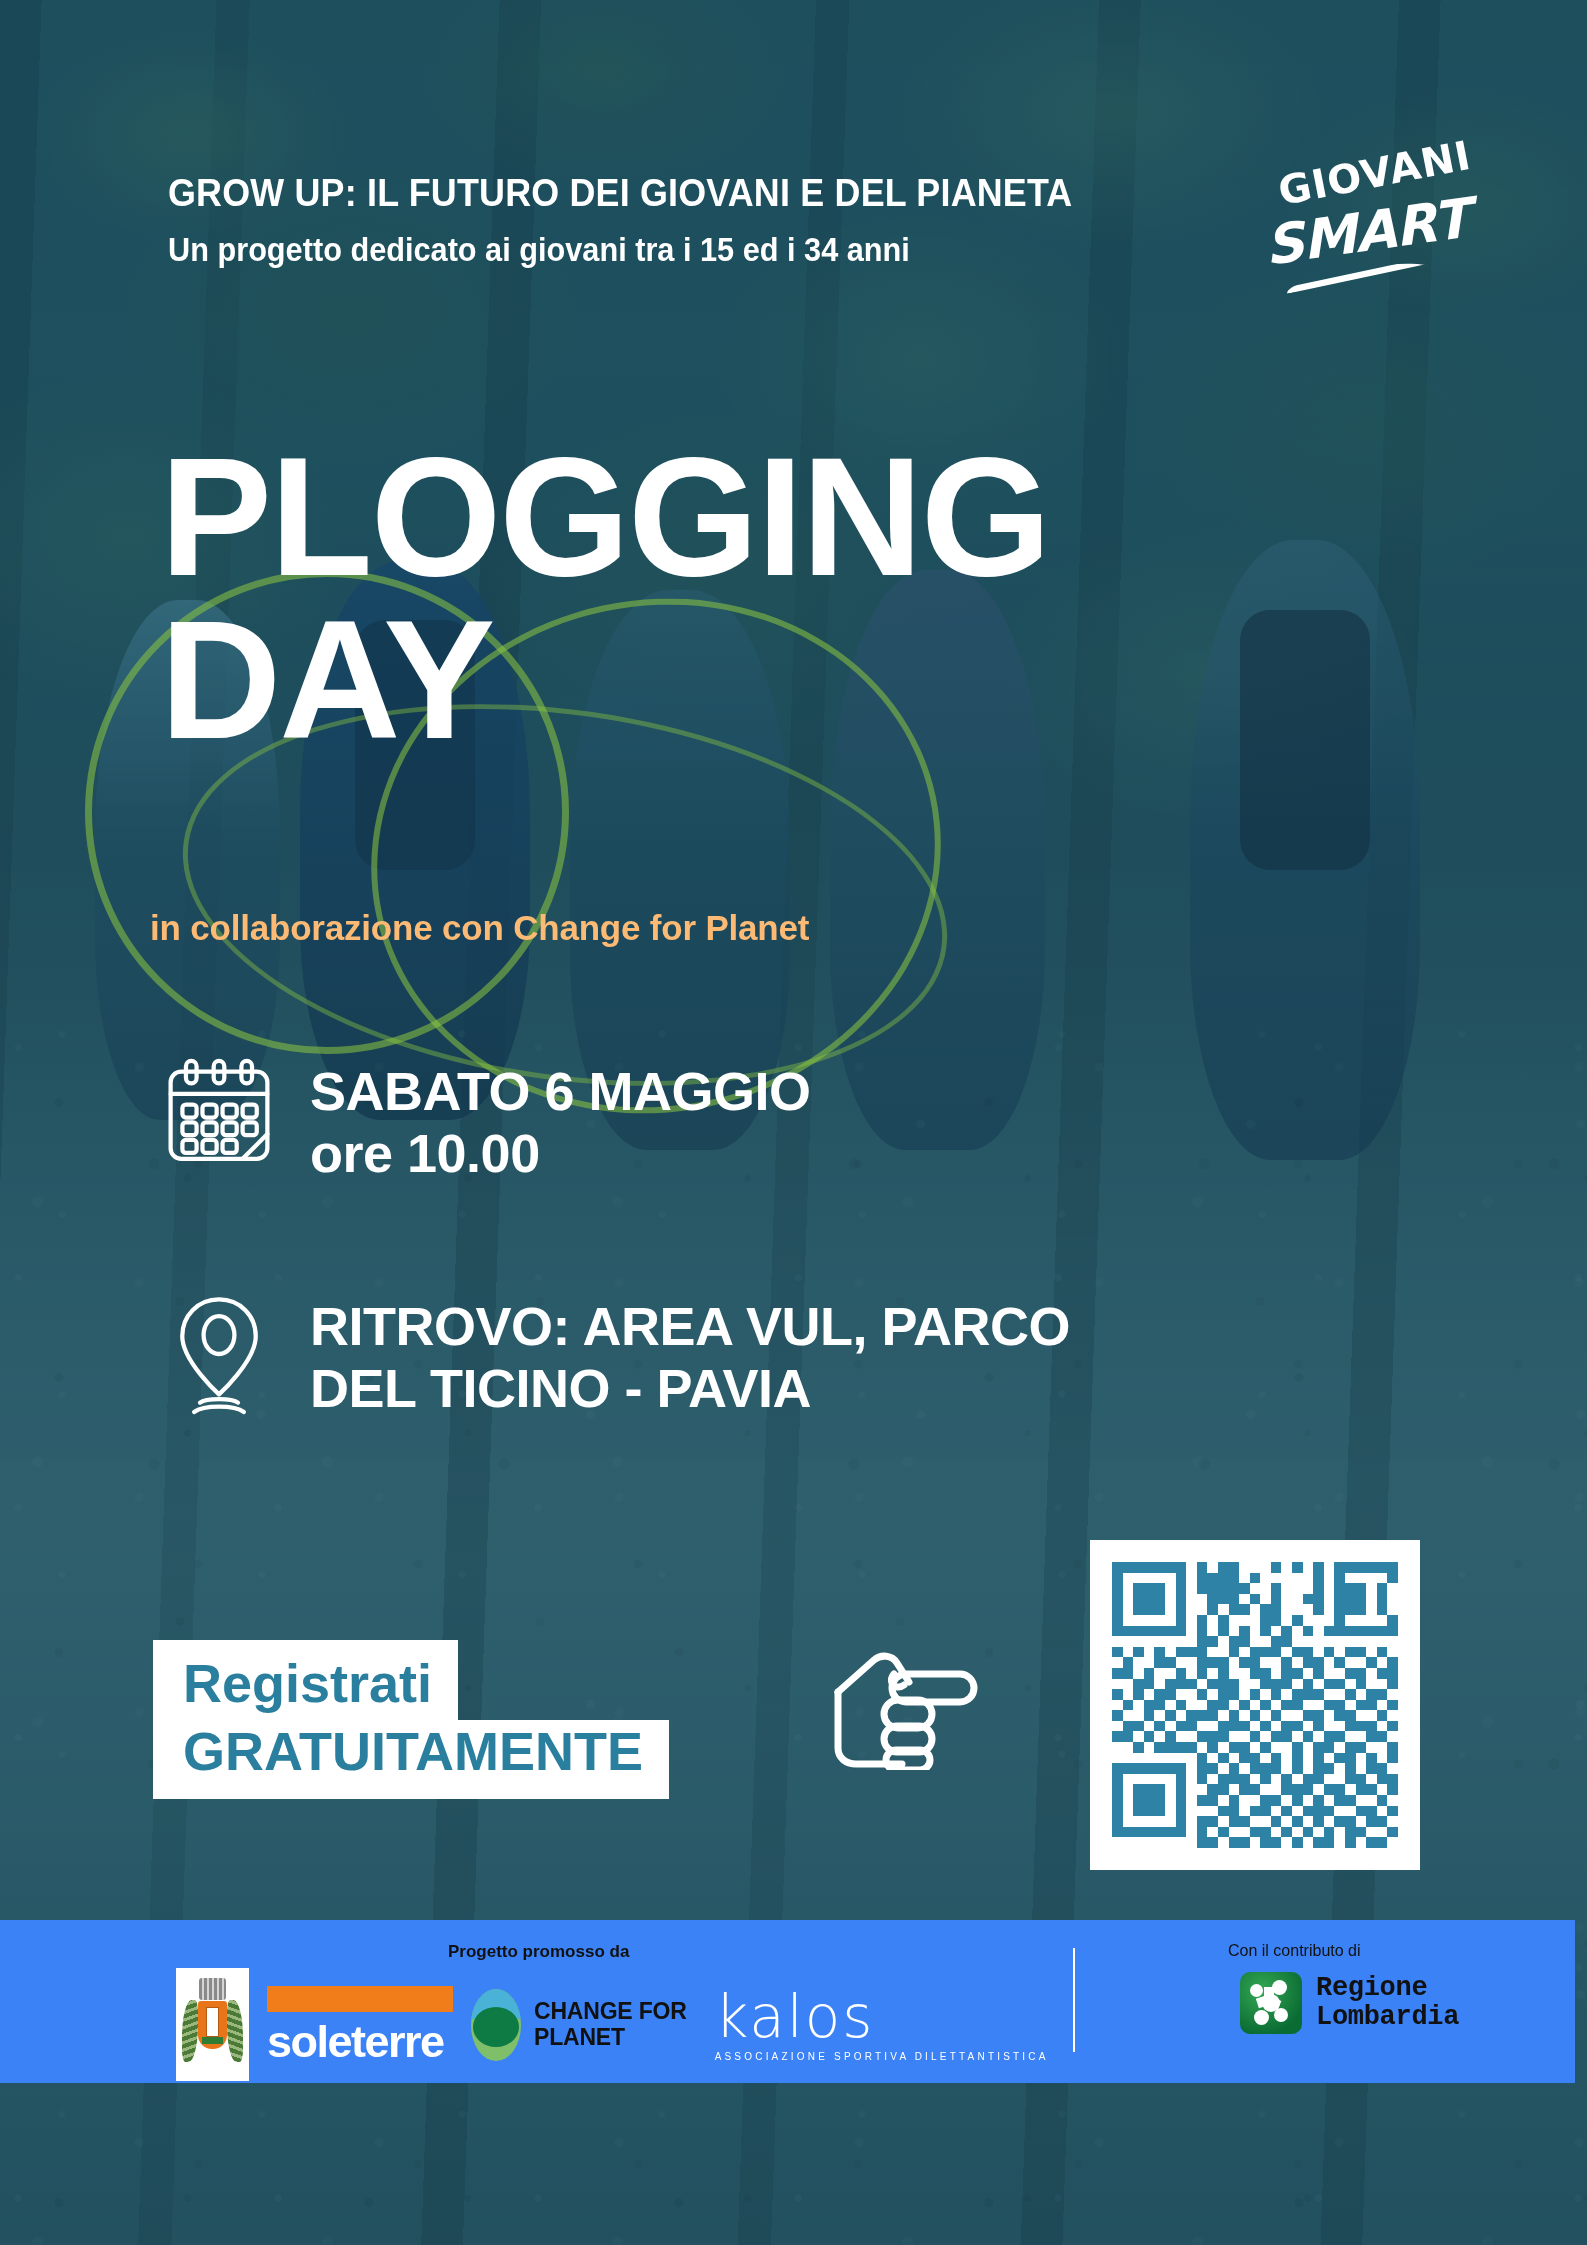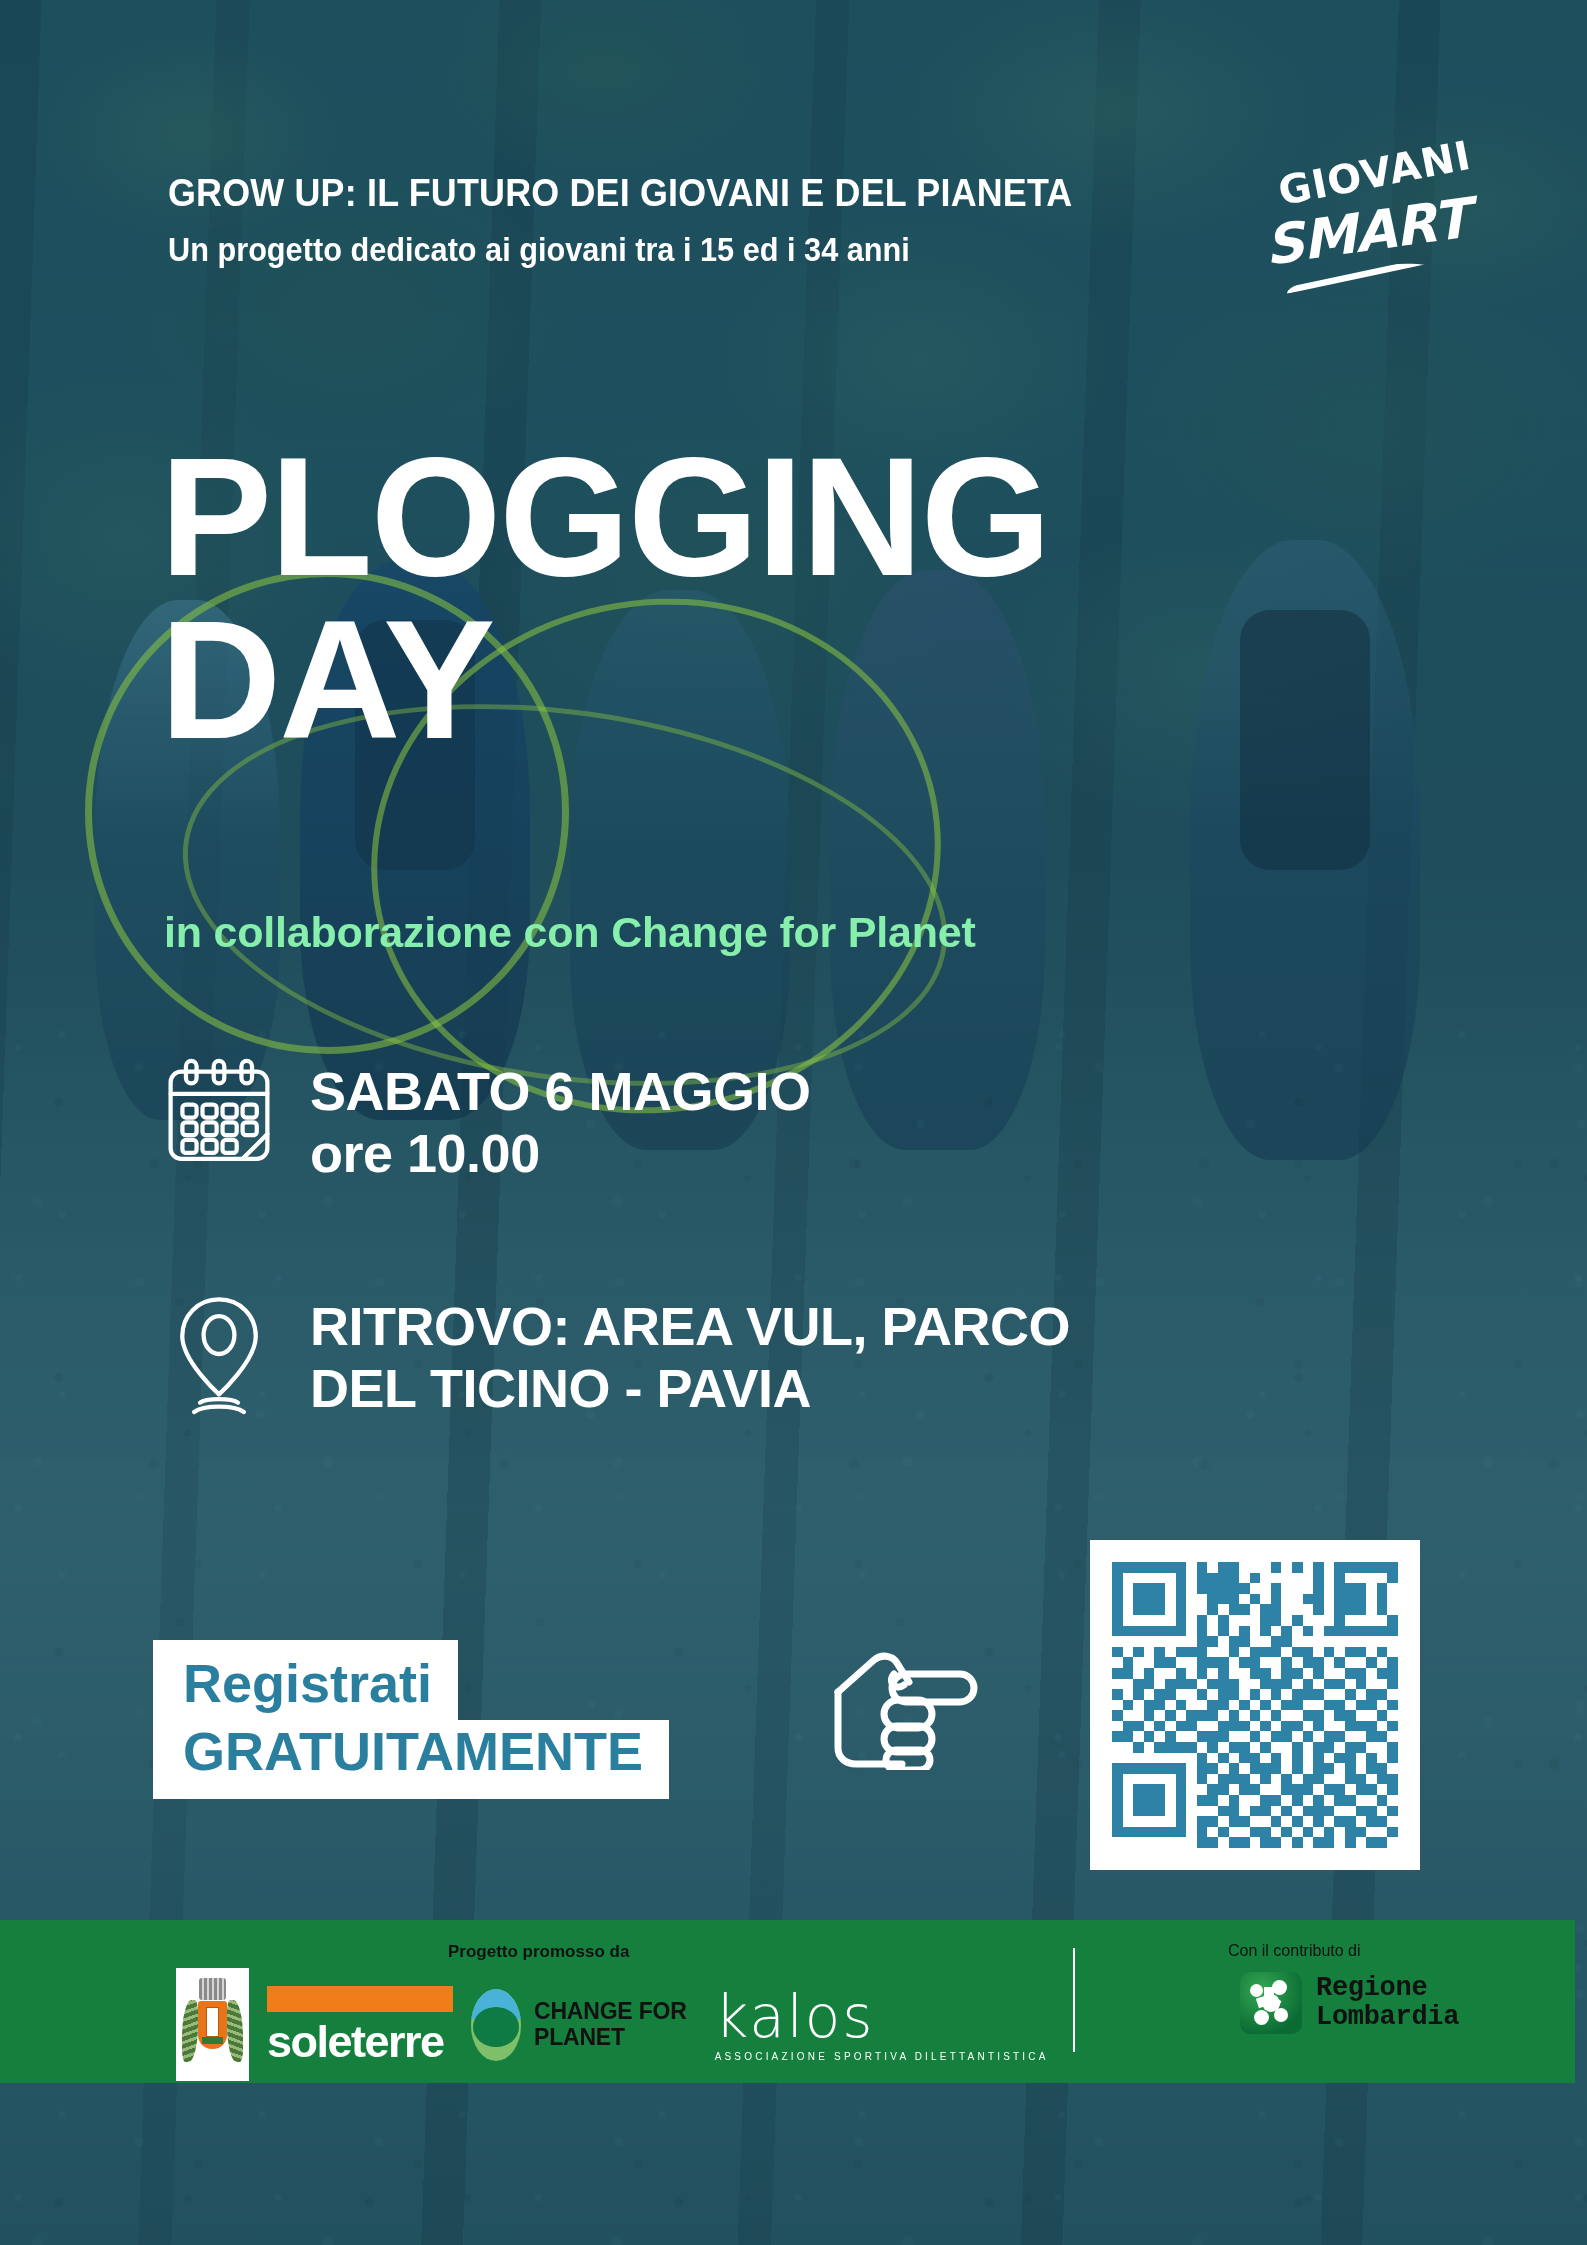"in collaborazione con Change for" .collab { color: #86efac -> #fdba74; font-size: 43px -> 35px; left: 164px -> 150px }
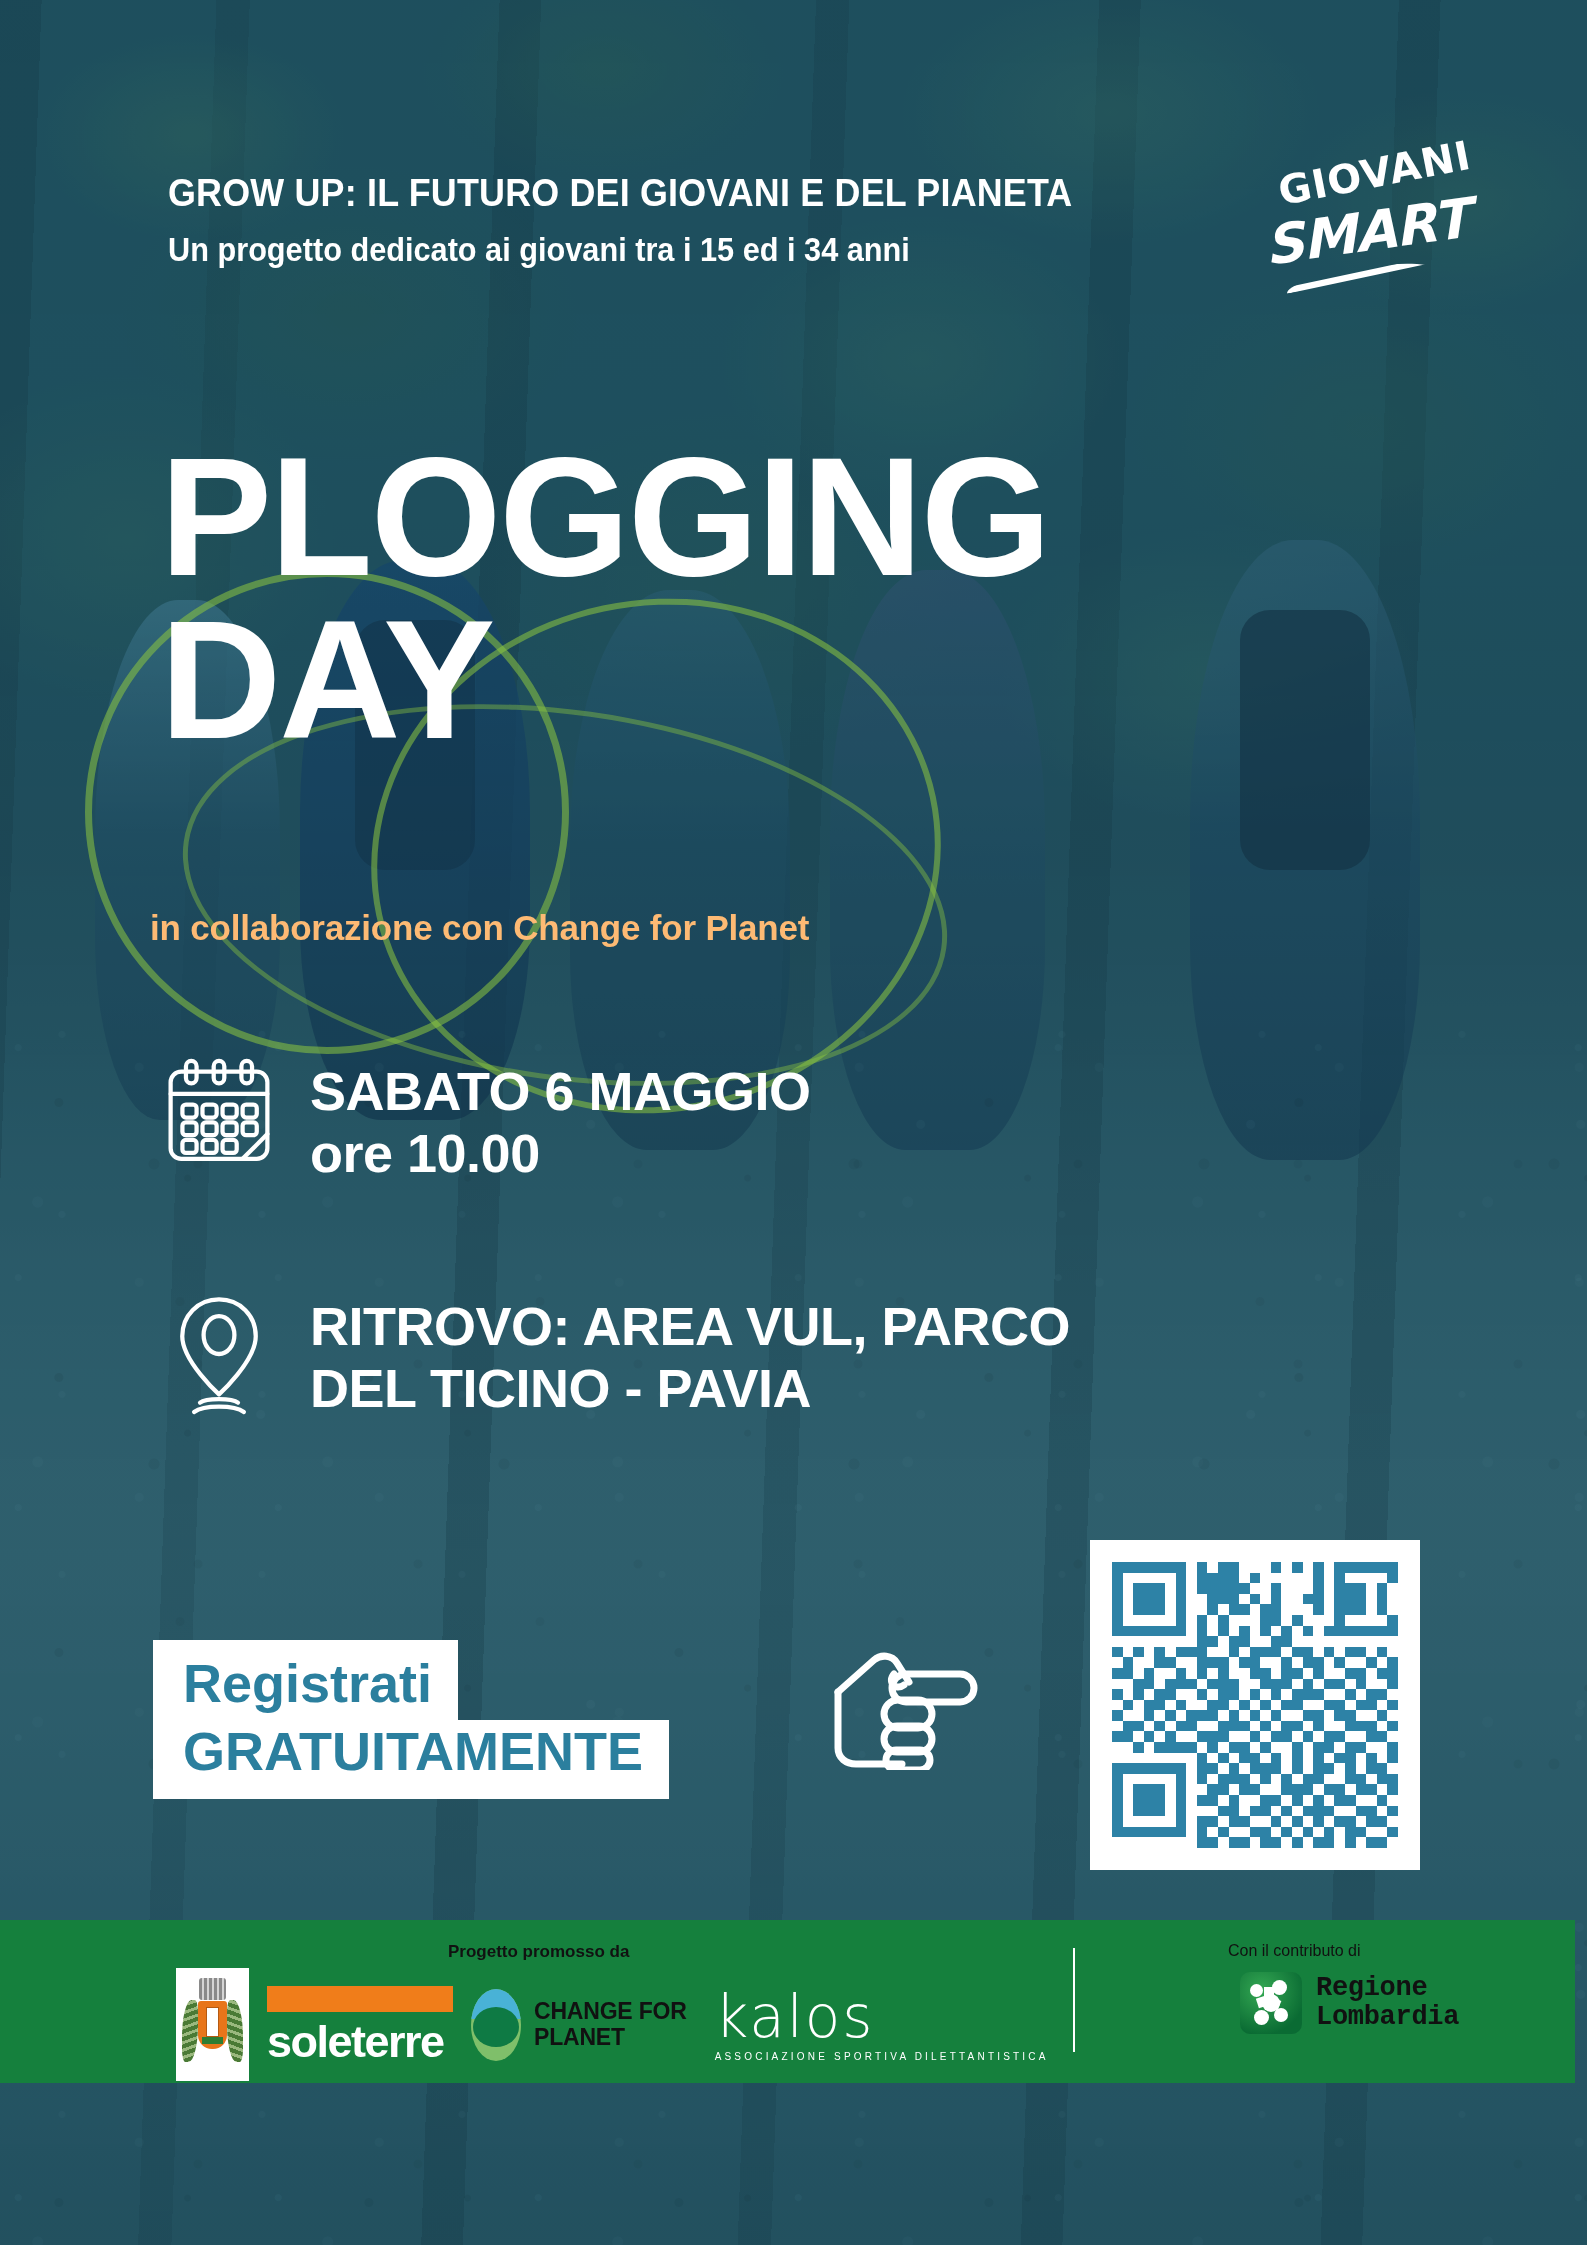"Progetto promosso da" .footer { background: #15803d -> #3b82f6 }
